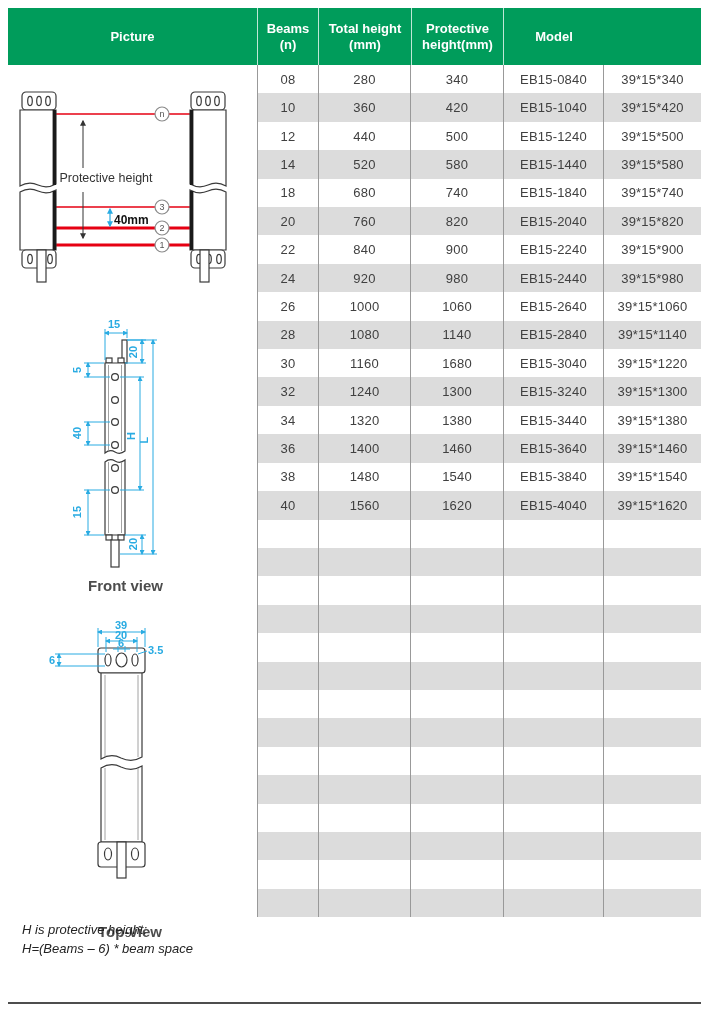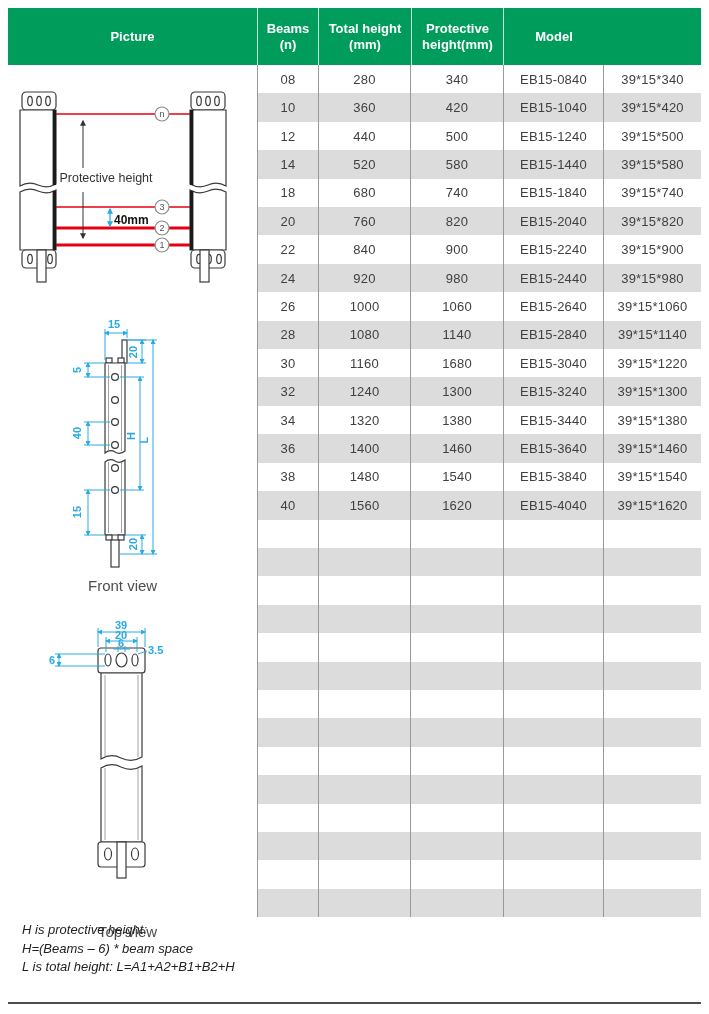"Front view" .caption { font-weight: none -> bold }
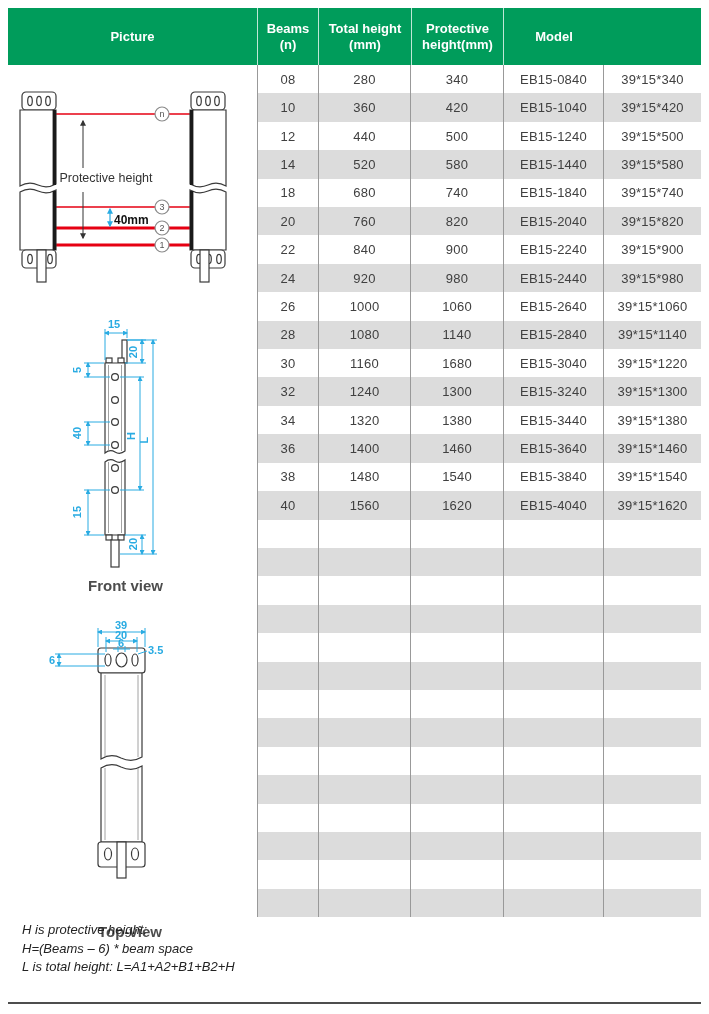"L is total height: L=A1+A2+B1+B2+H" div { html: <div>L is total height: L=A1+A2+B1+B2+H</div> -> none }
